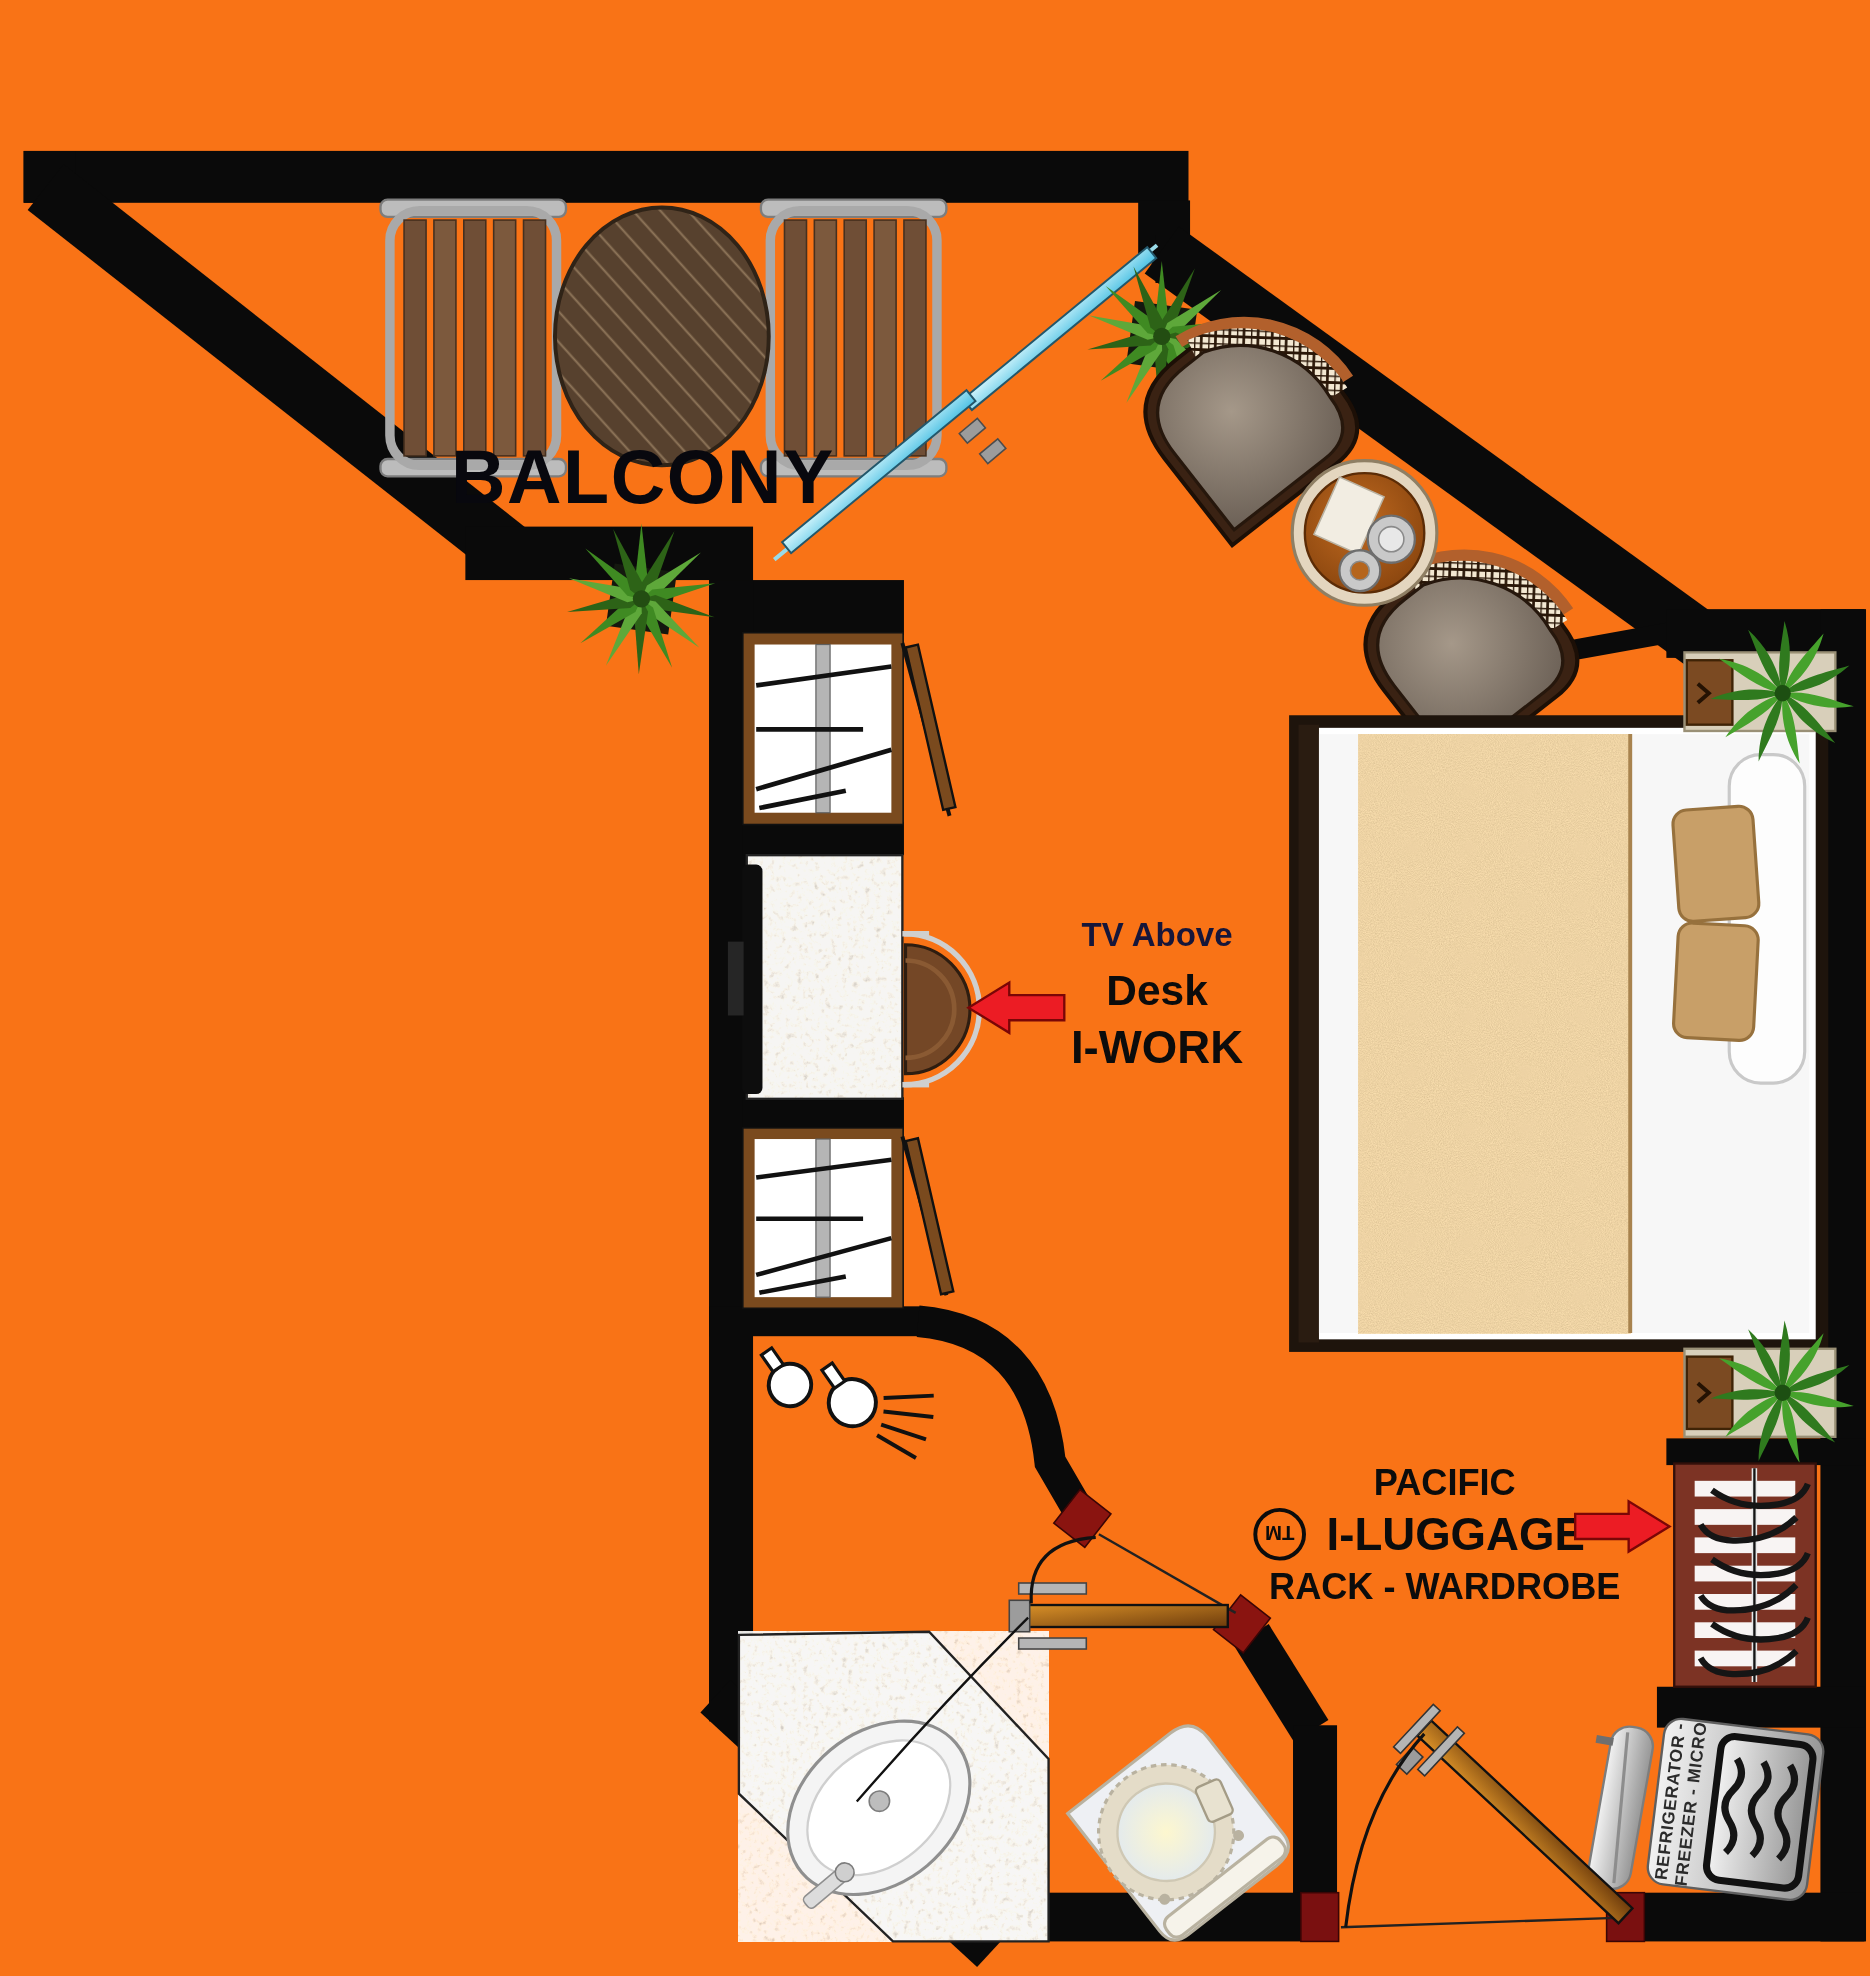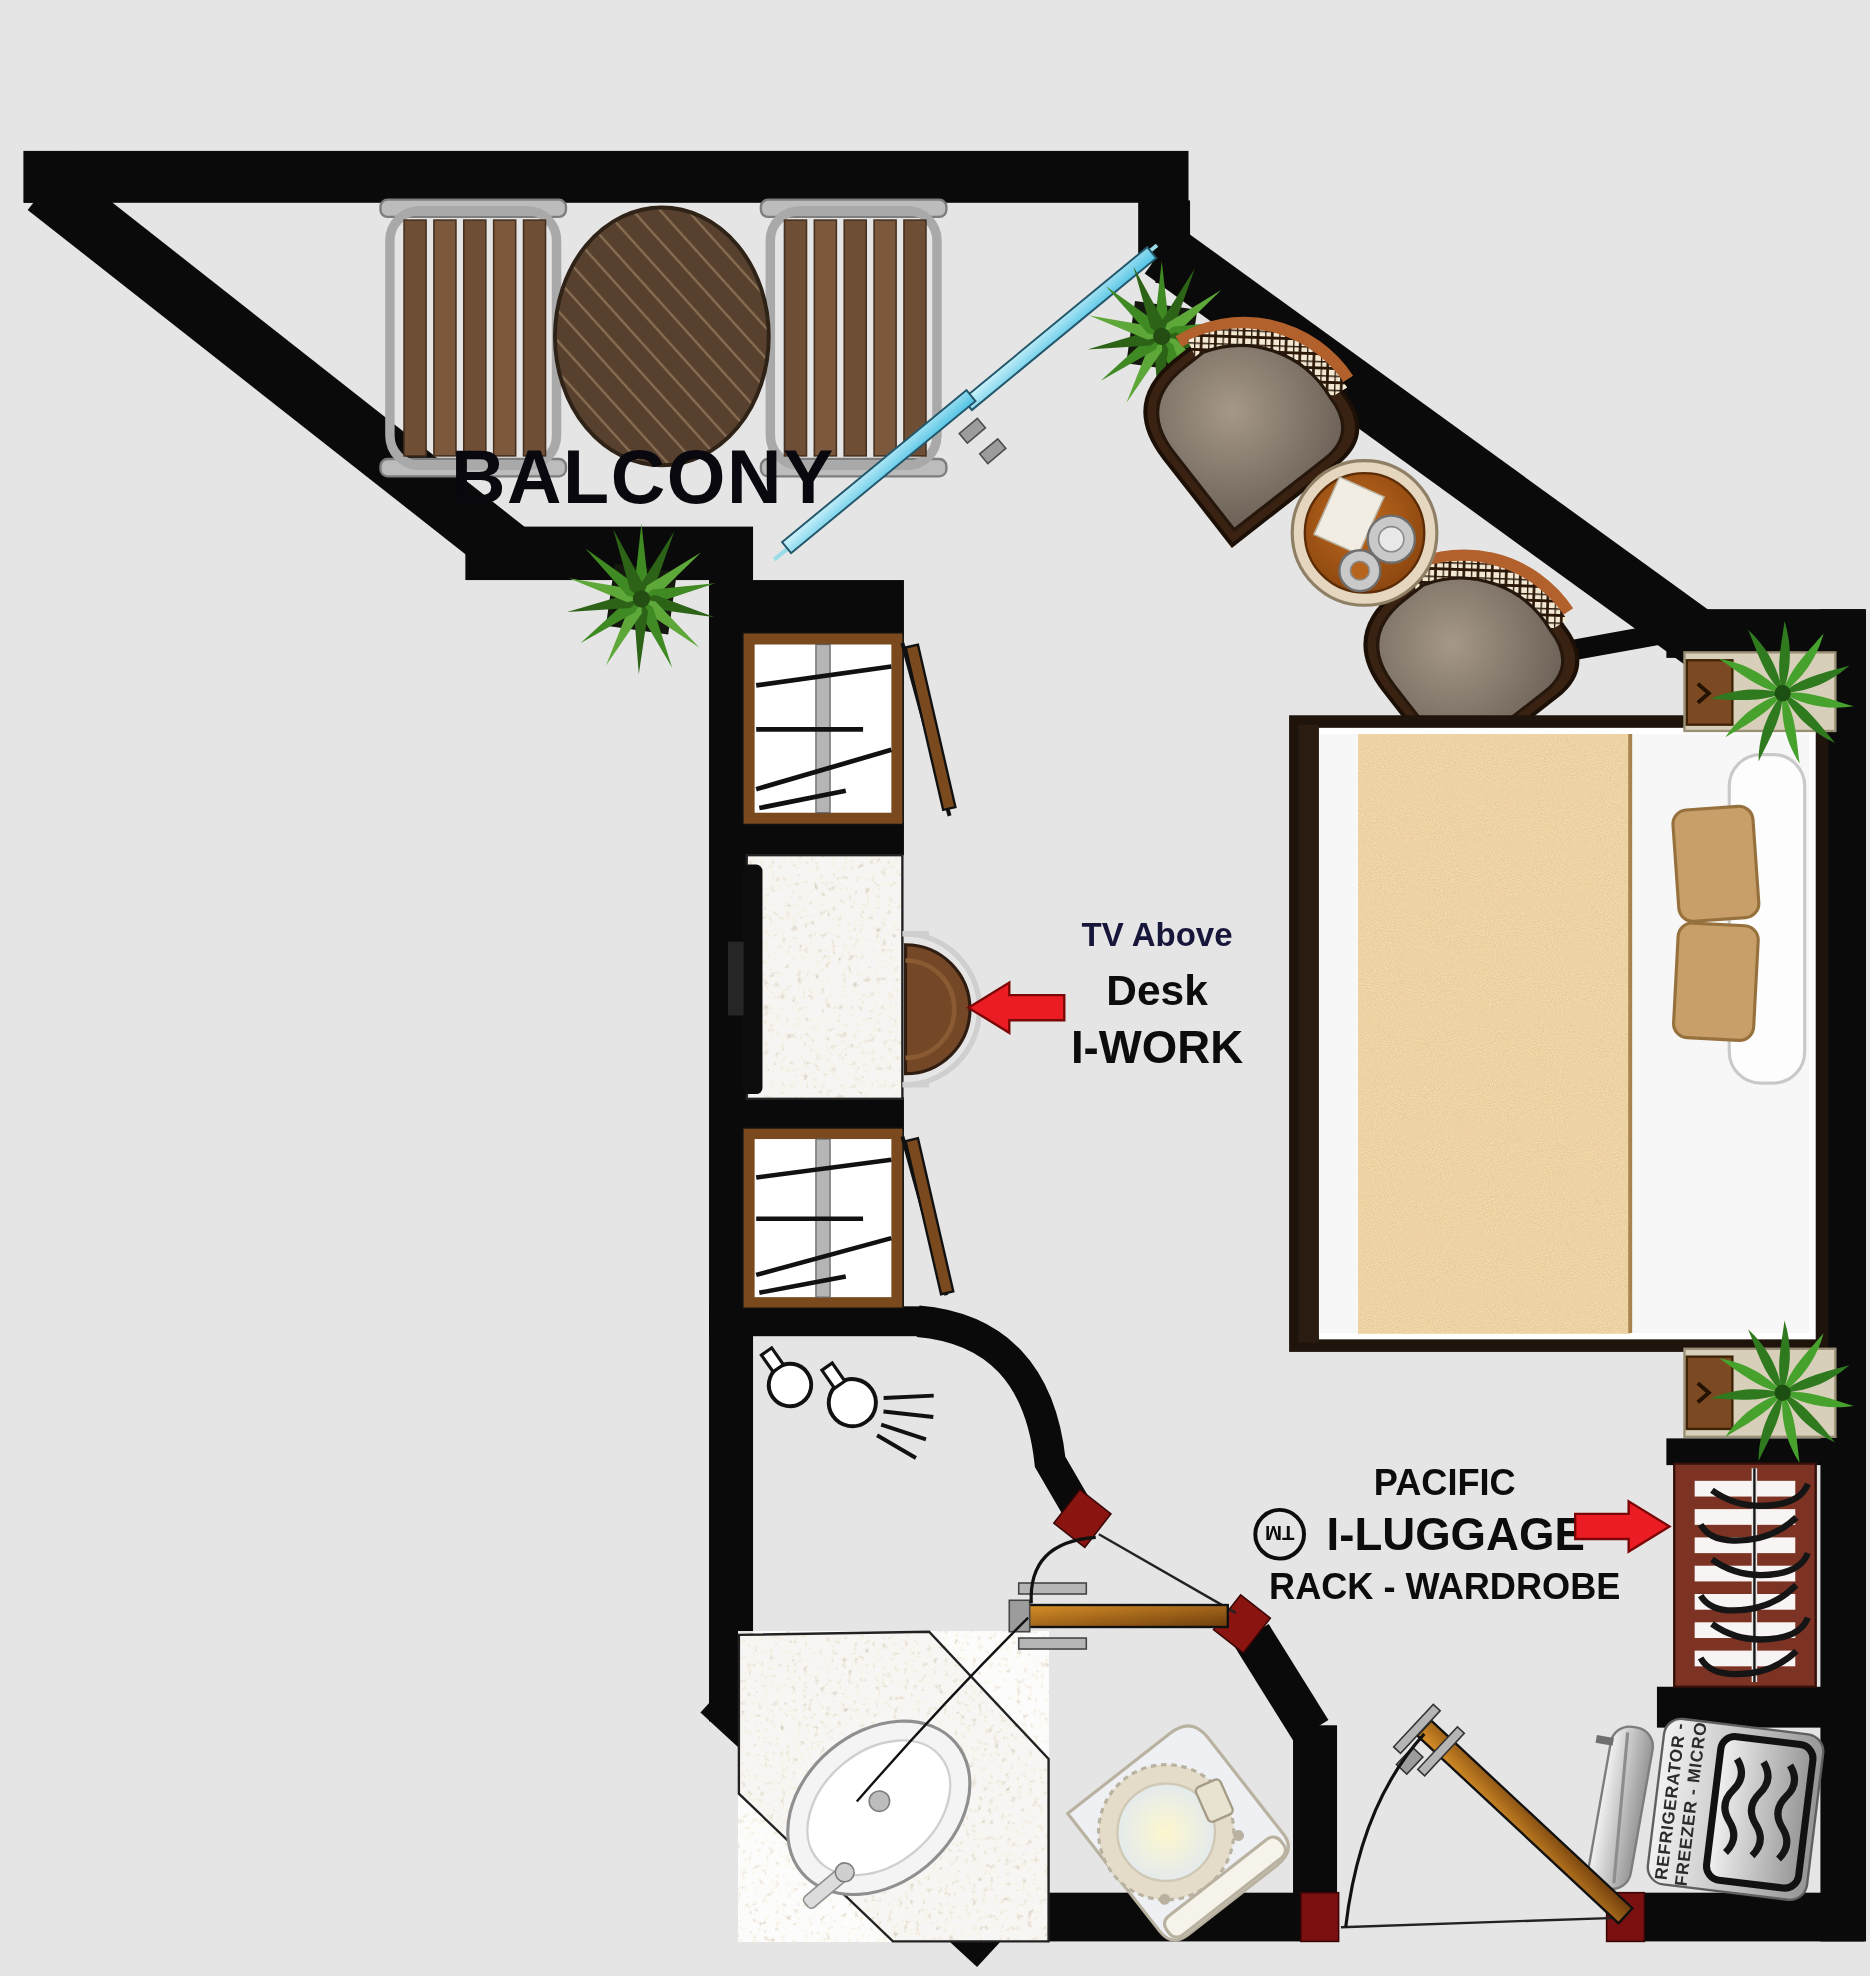"BALCONY" .stage { background: #e5e5e5 -> #f97316 }
